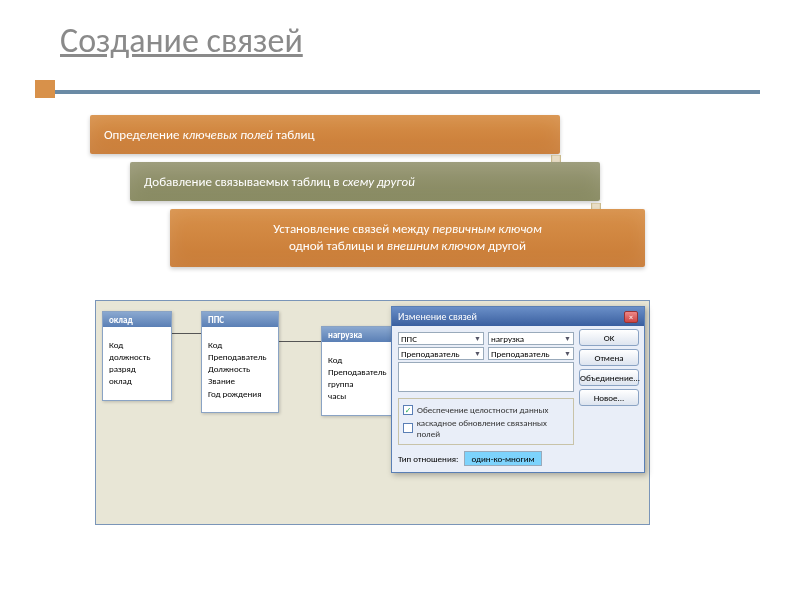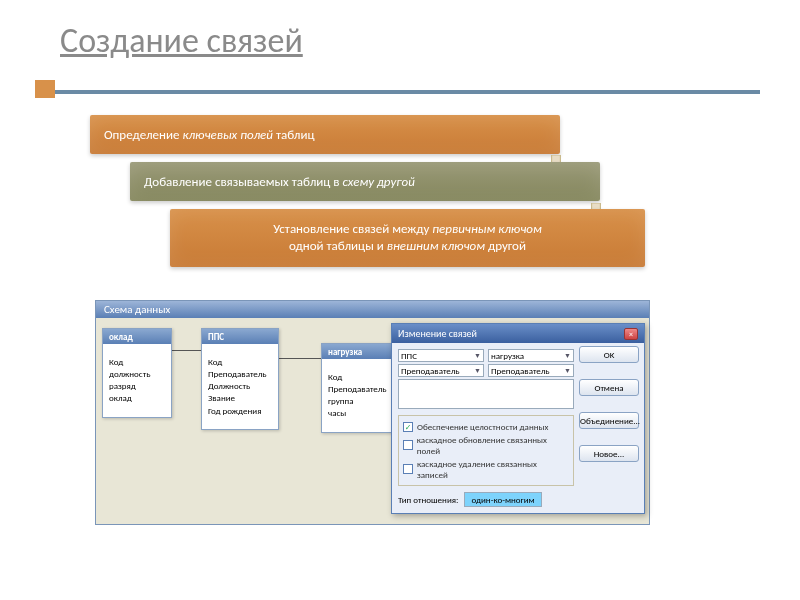"Схема данных" div.schema-title { html: <div>Схема данных</div> -> none }
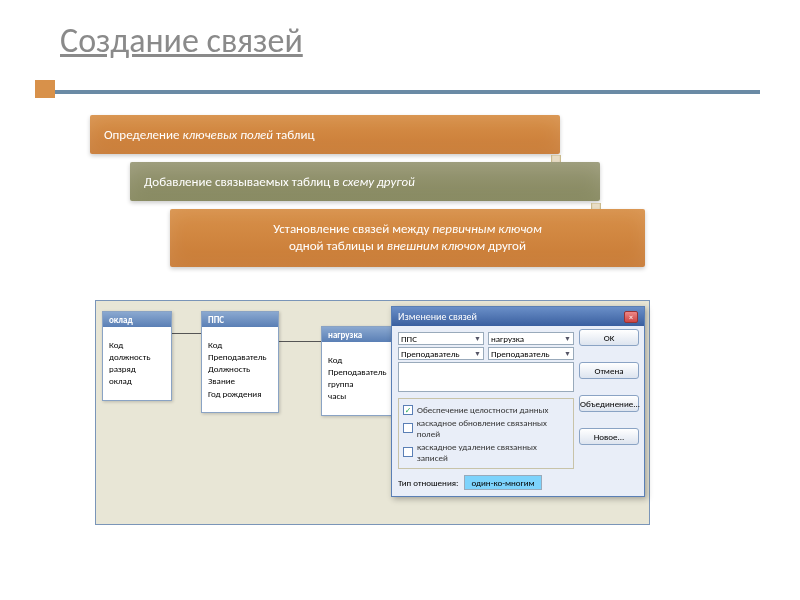"OK" .btn-col { gap: 16px -> 3px }
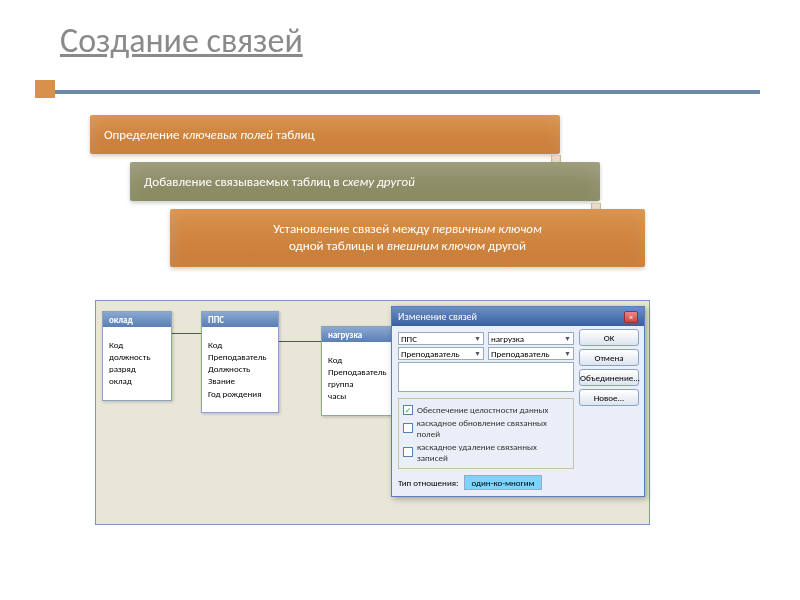"каскадное удаление связанных записей" div.chk-row { html: <div> <span></span> <span>каскадное удаление связанных записей</span> </div> -> none }
